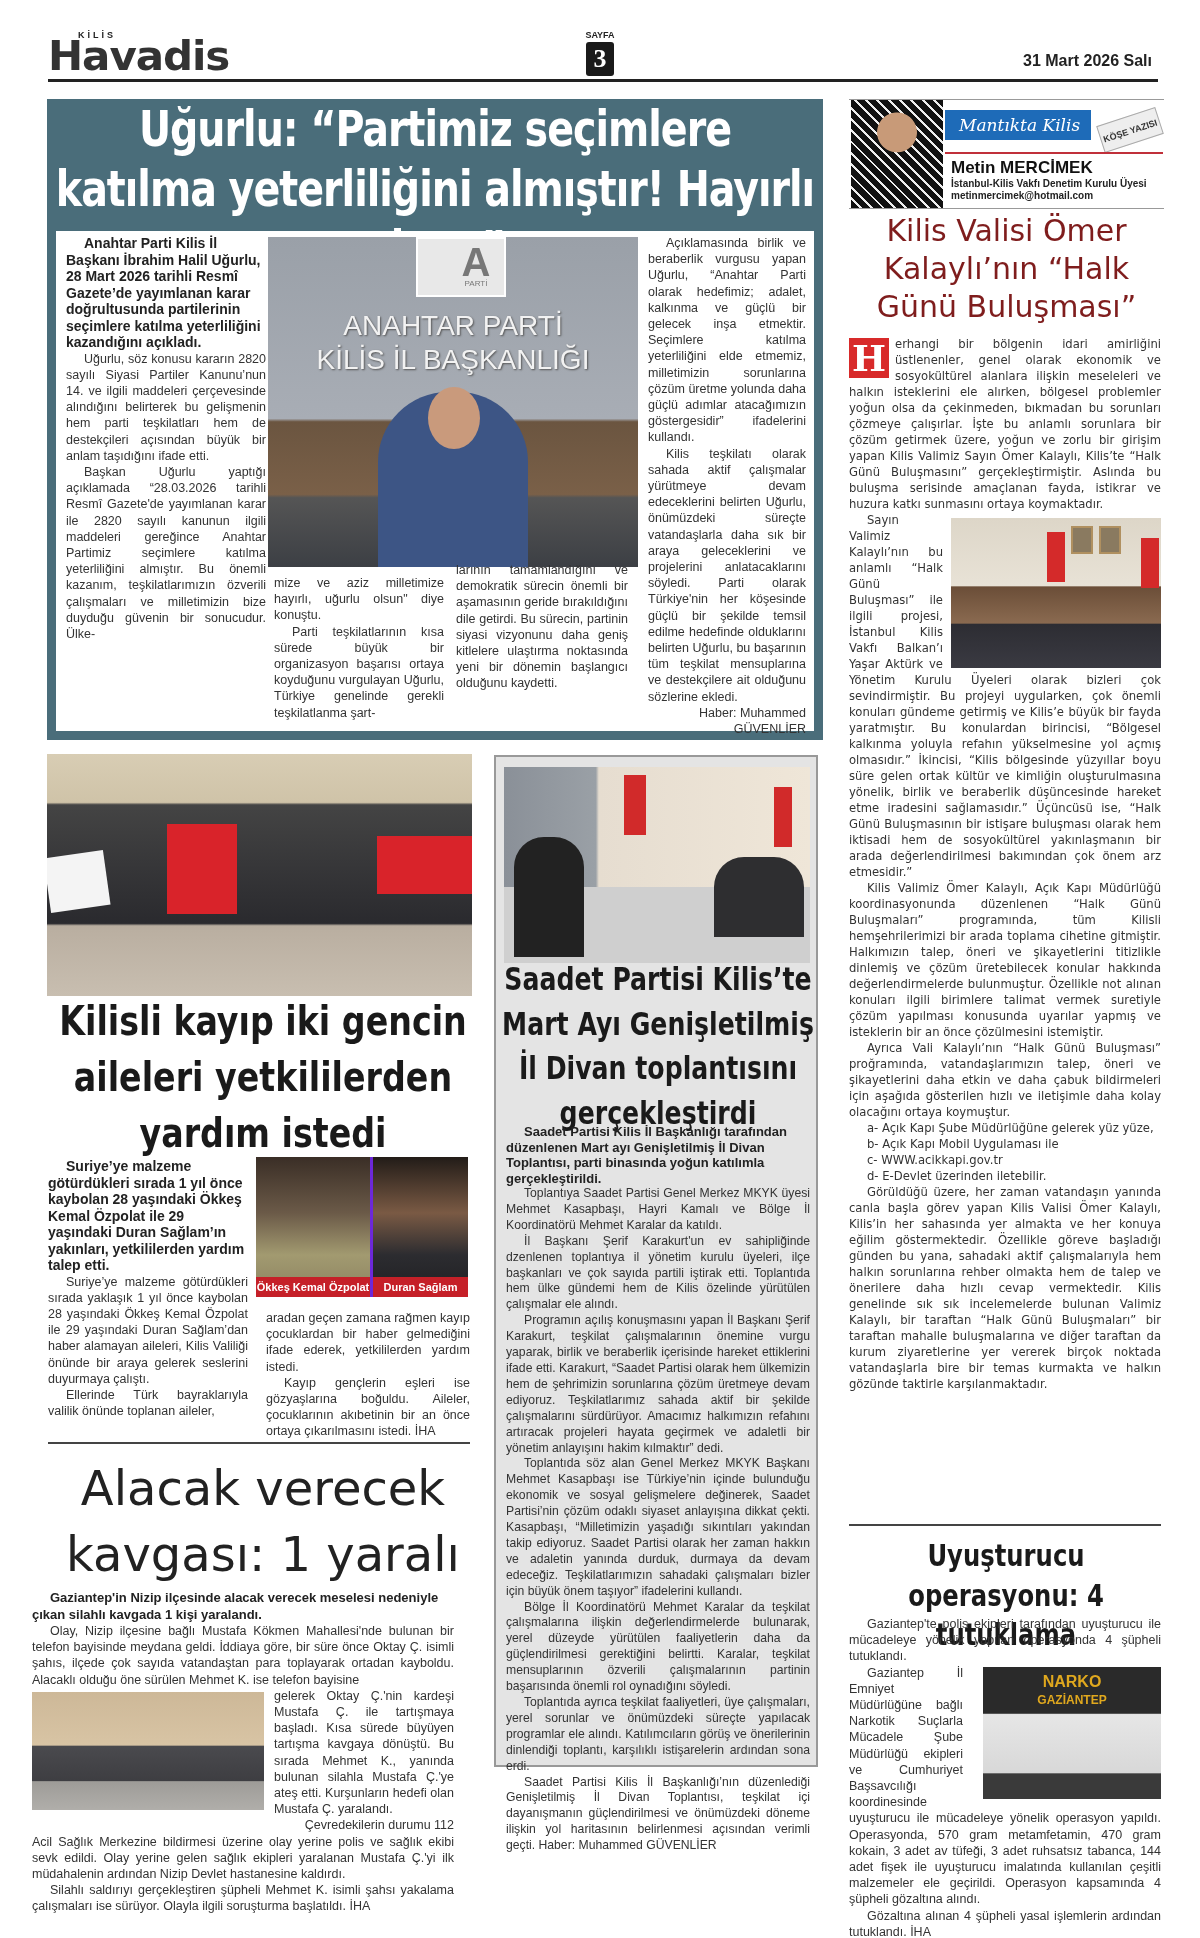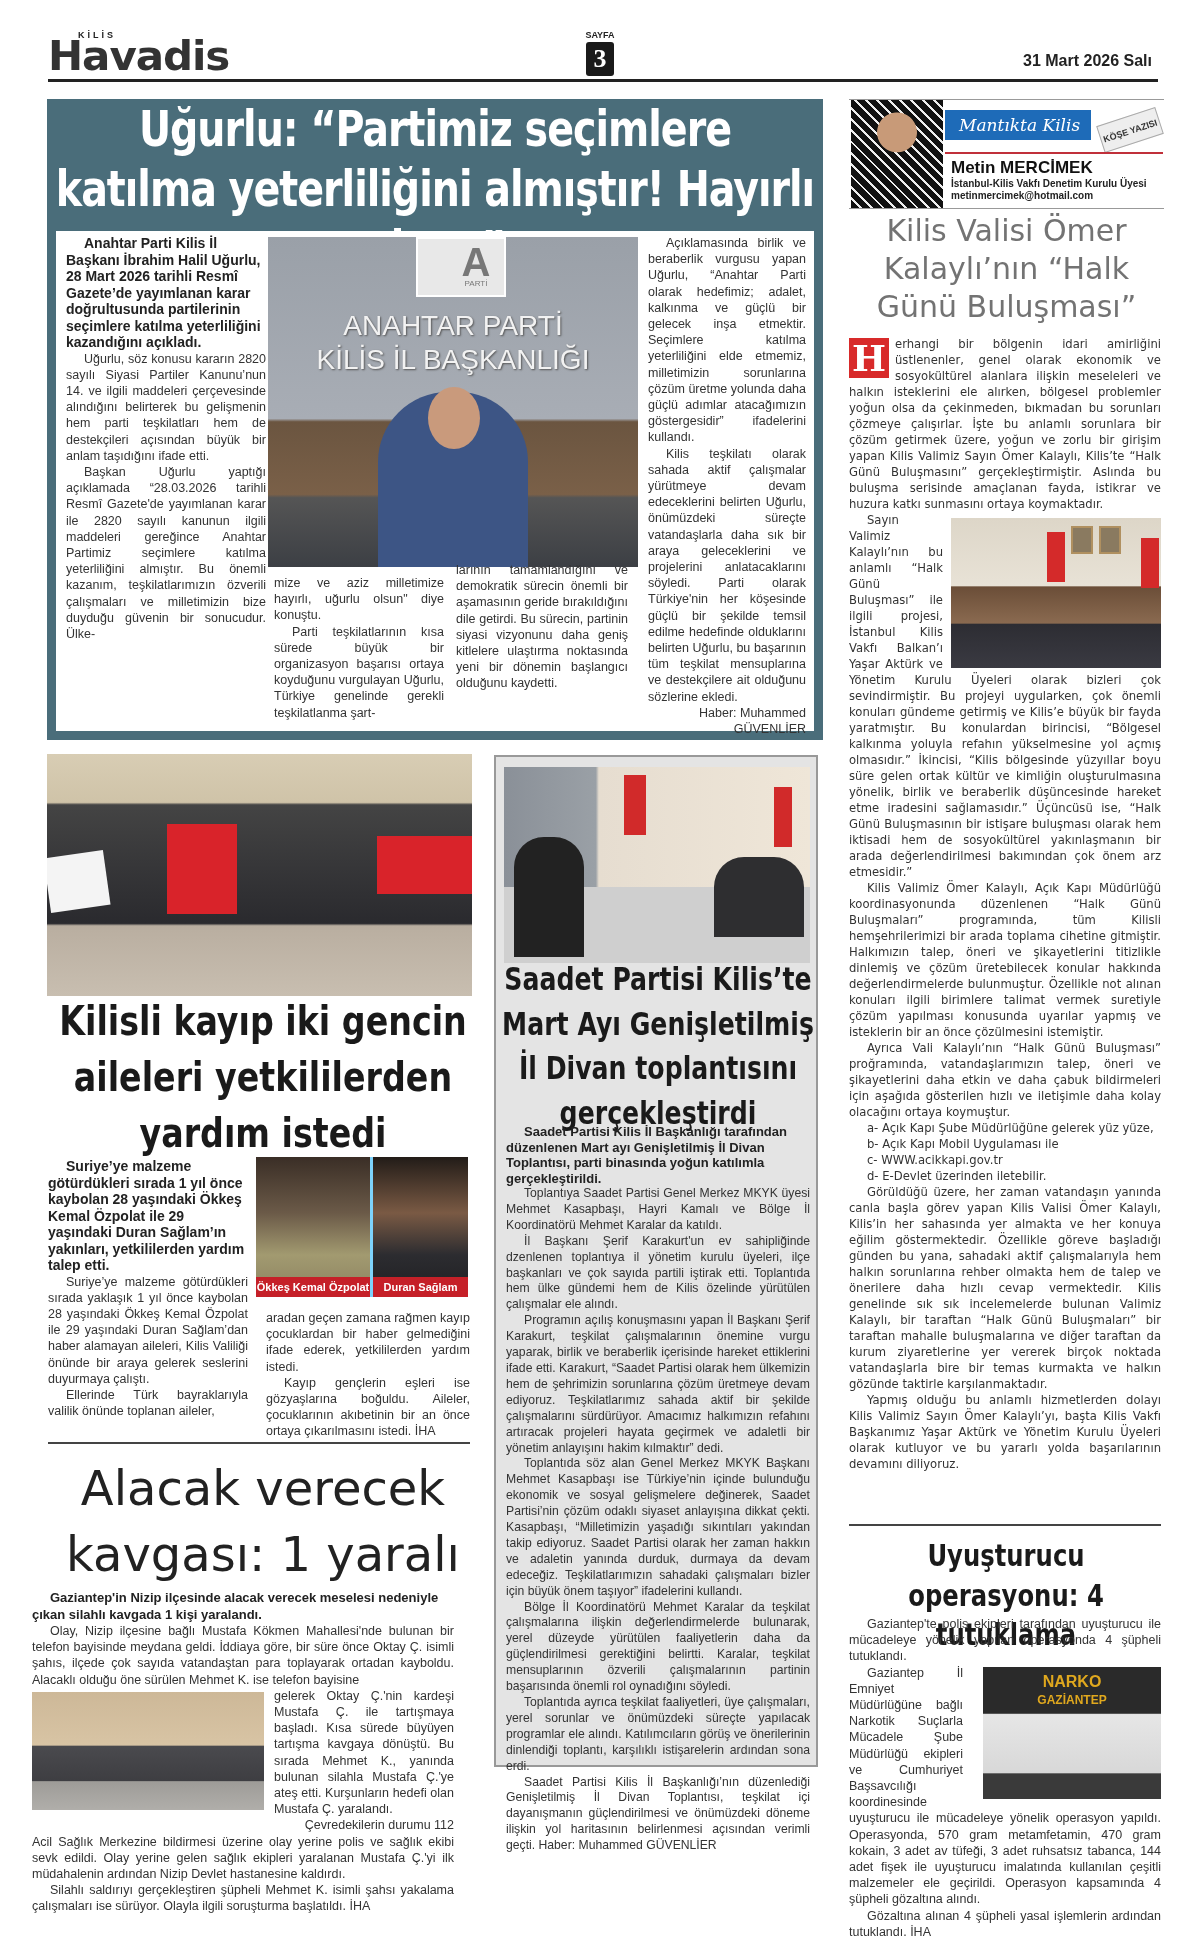"Kilis Valisi Ömer Kalaylı’nın “Halk" .col-title { color: #737373 -> #7f1d1d }
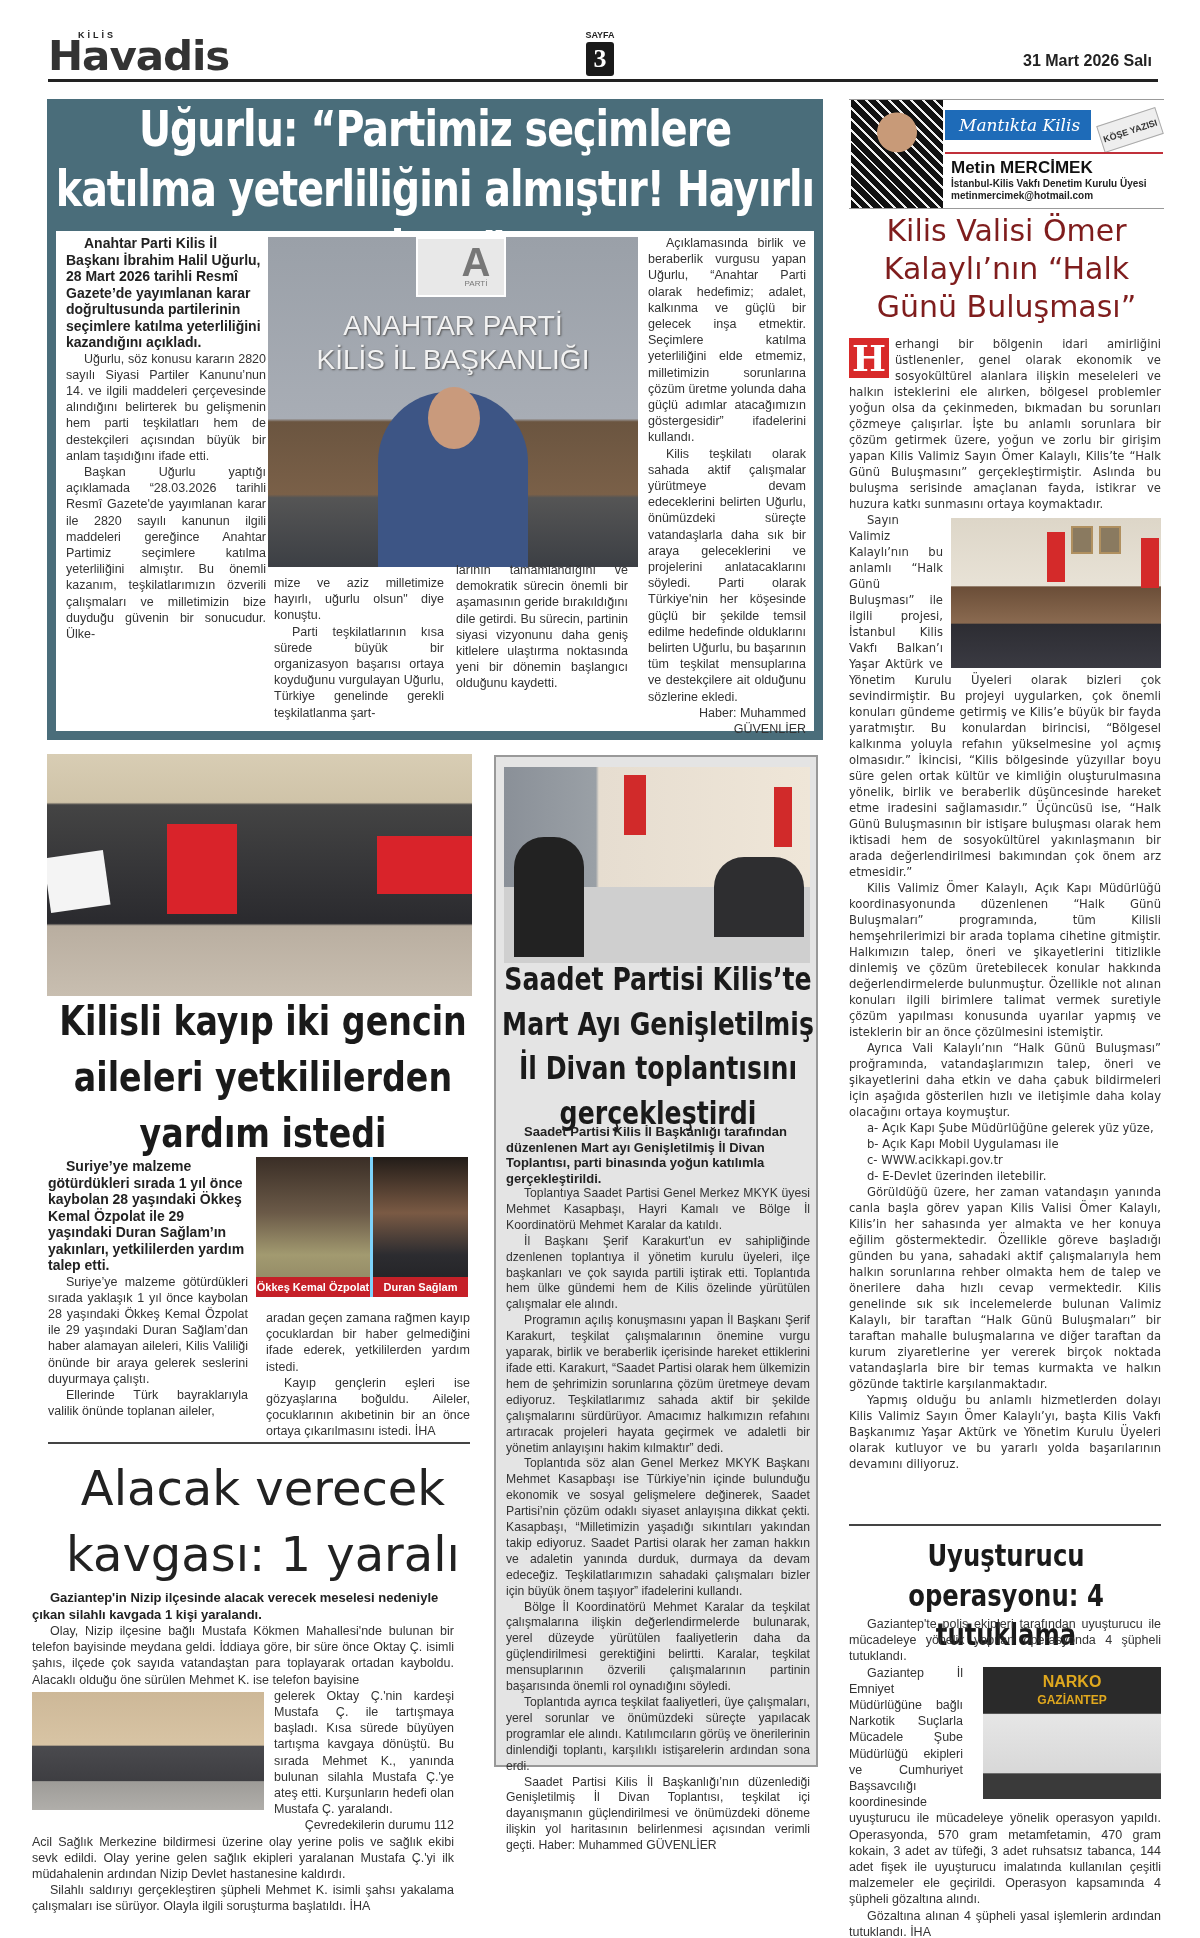"Ökkeş Kemal Özpolat" div.photo { background: #7dd3fc -> #6d28d9 }
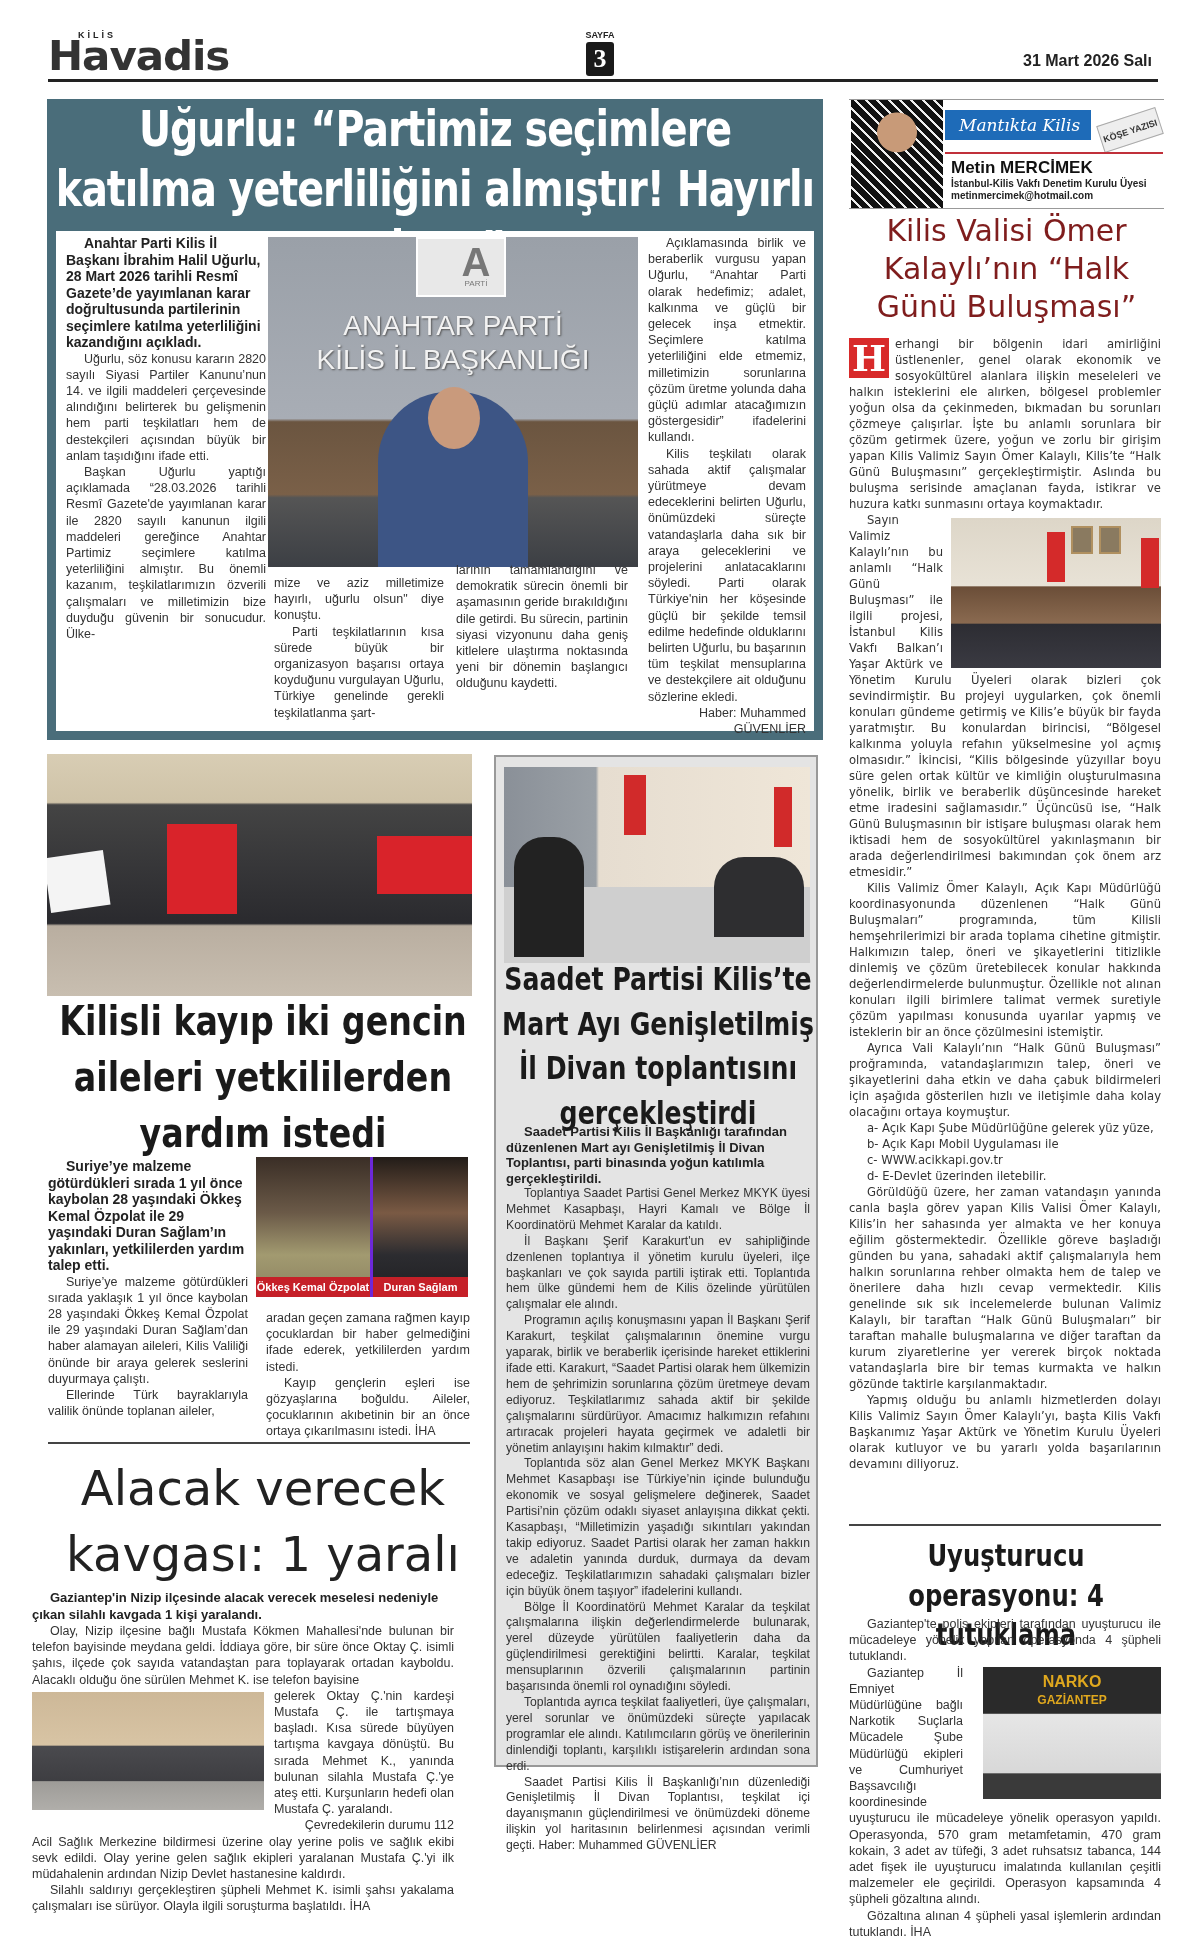"Yapmış olduğu bu anlamlı hizmetlerden" p { html: <p>Yapmış olduğu bu anlamlı hizmetlerden dolayı Kilis Valimiz Sayın Ömer Kalaylı’yı, başta Kilis Vakfı Başkanımız Yaşar Aktürk ve Yönetim Kurulu Üyeleri olarak kutluyor ve bu yararlı yolda başarılarının devamını diliyoruz.</p> -> none }
